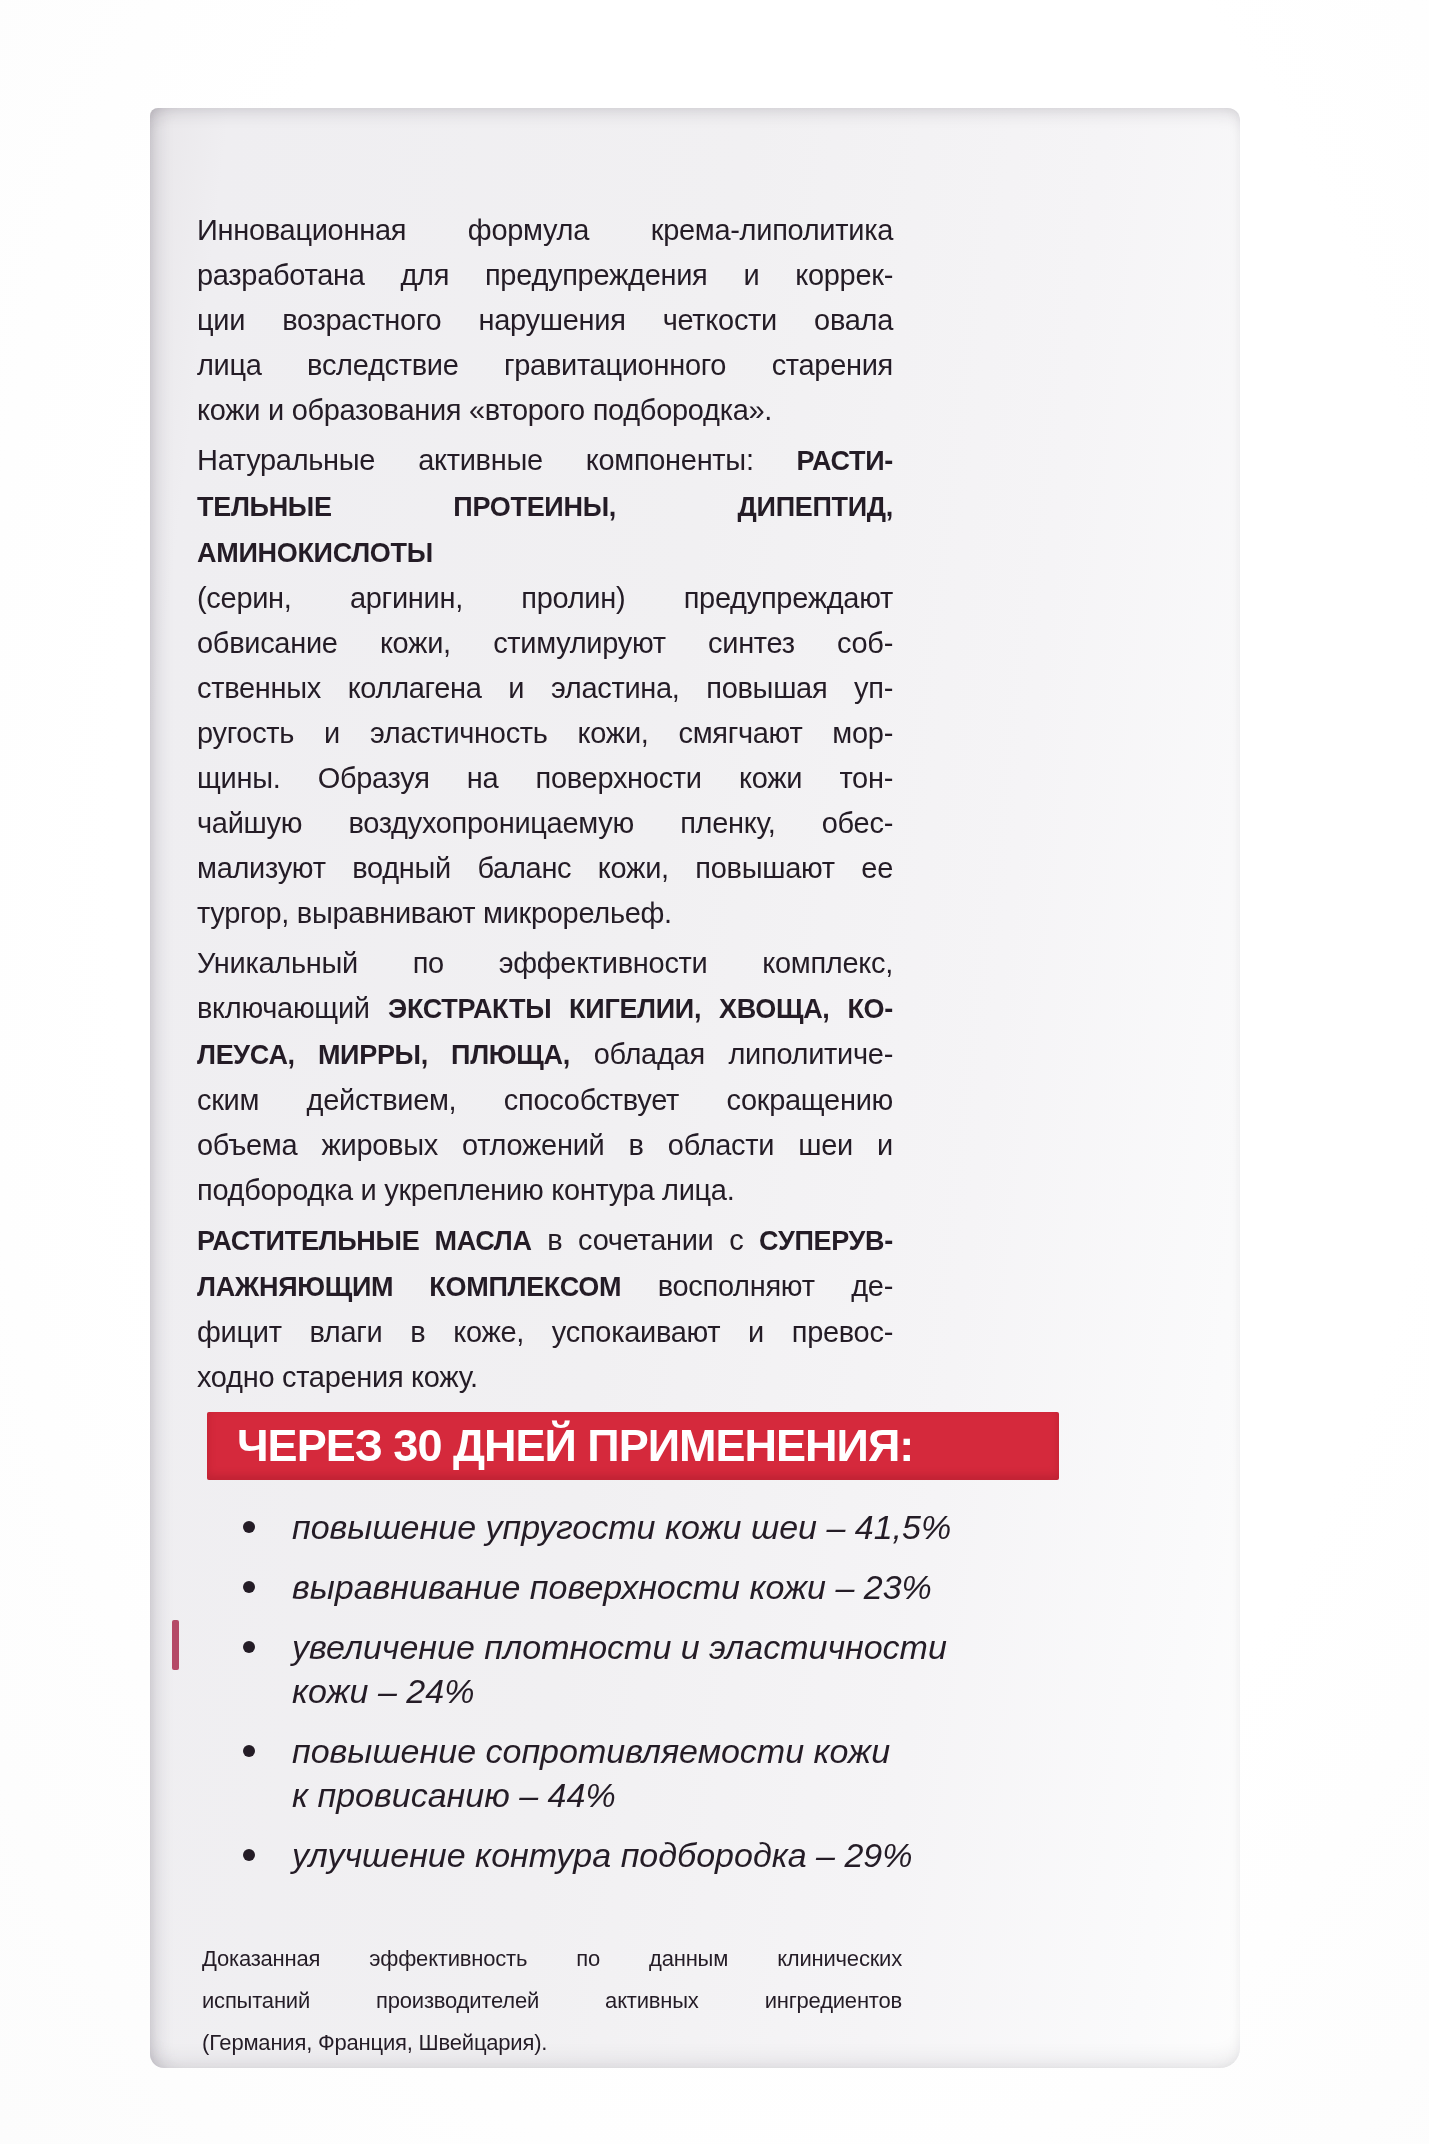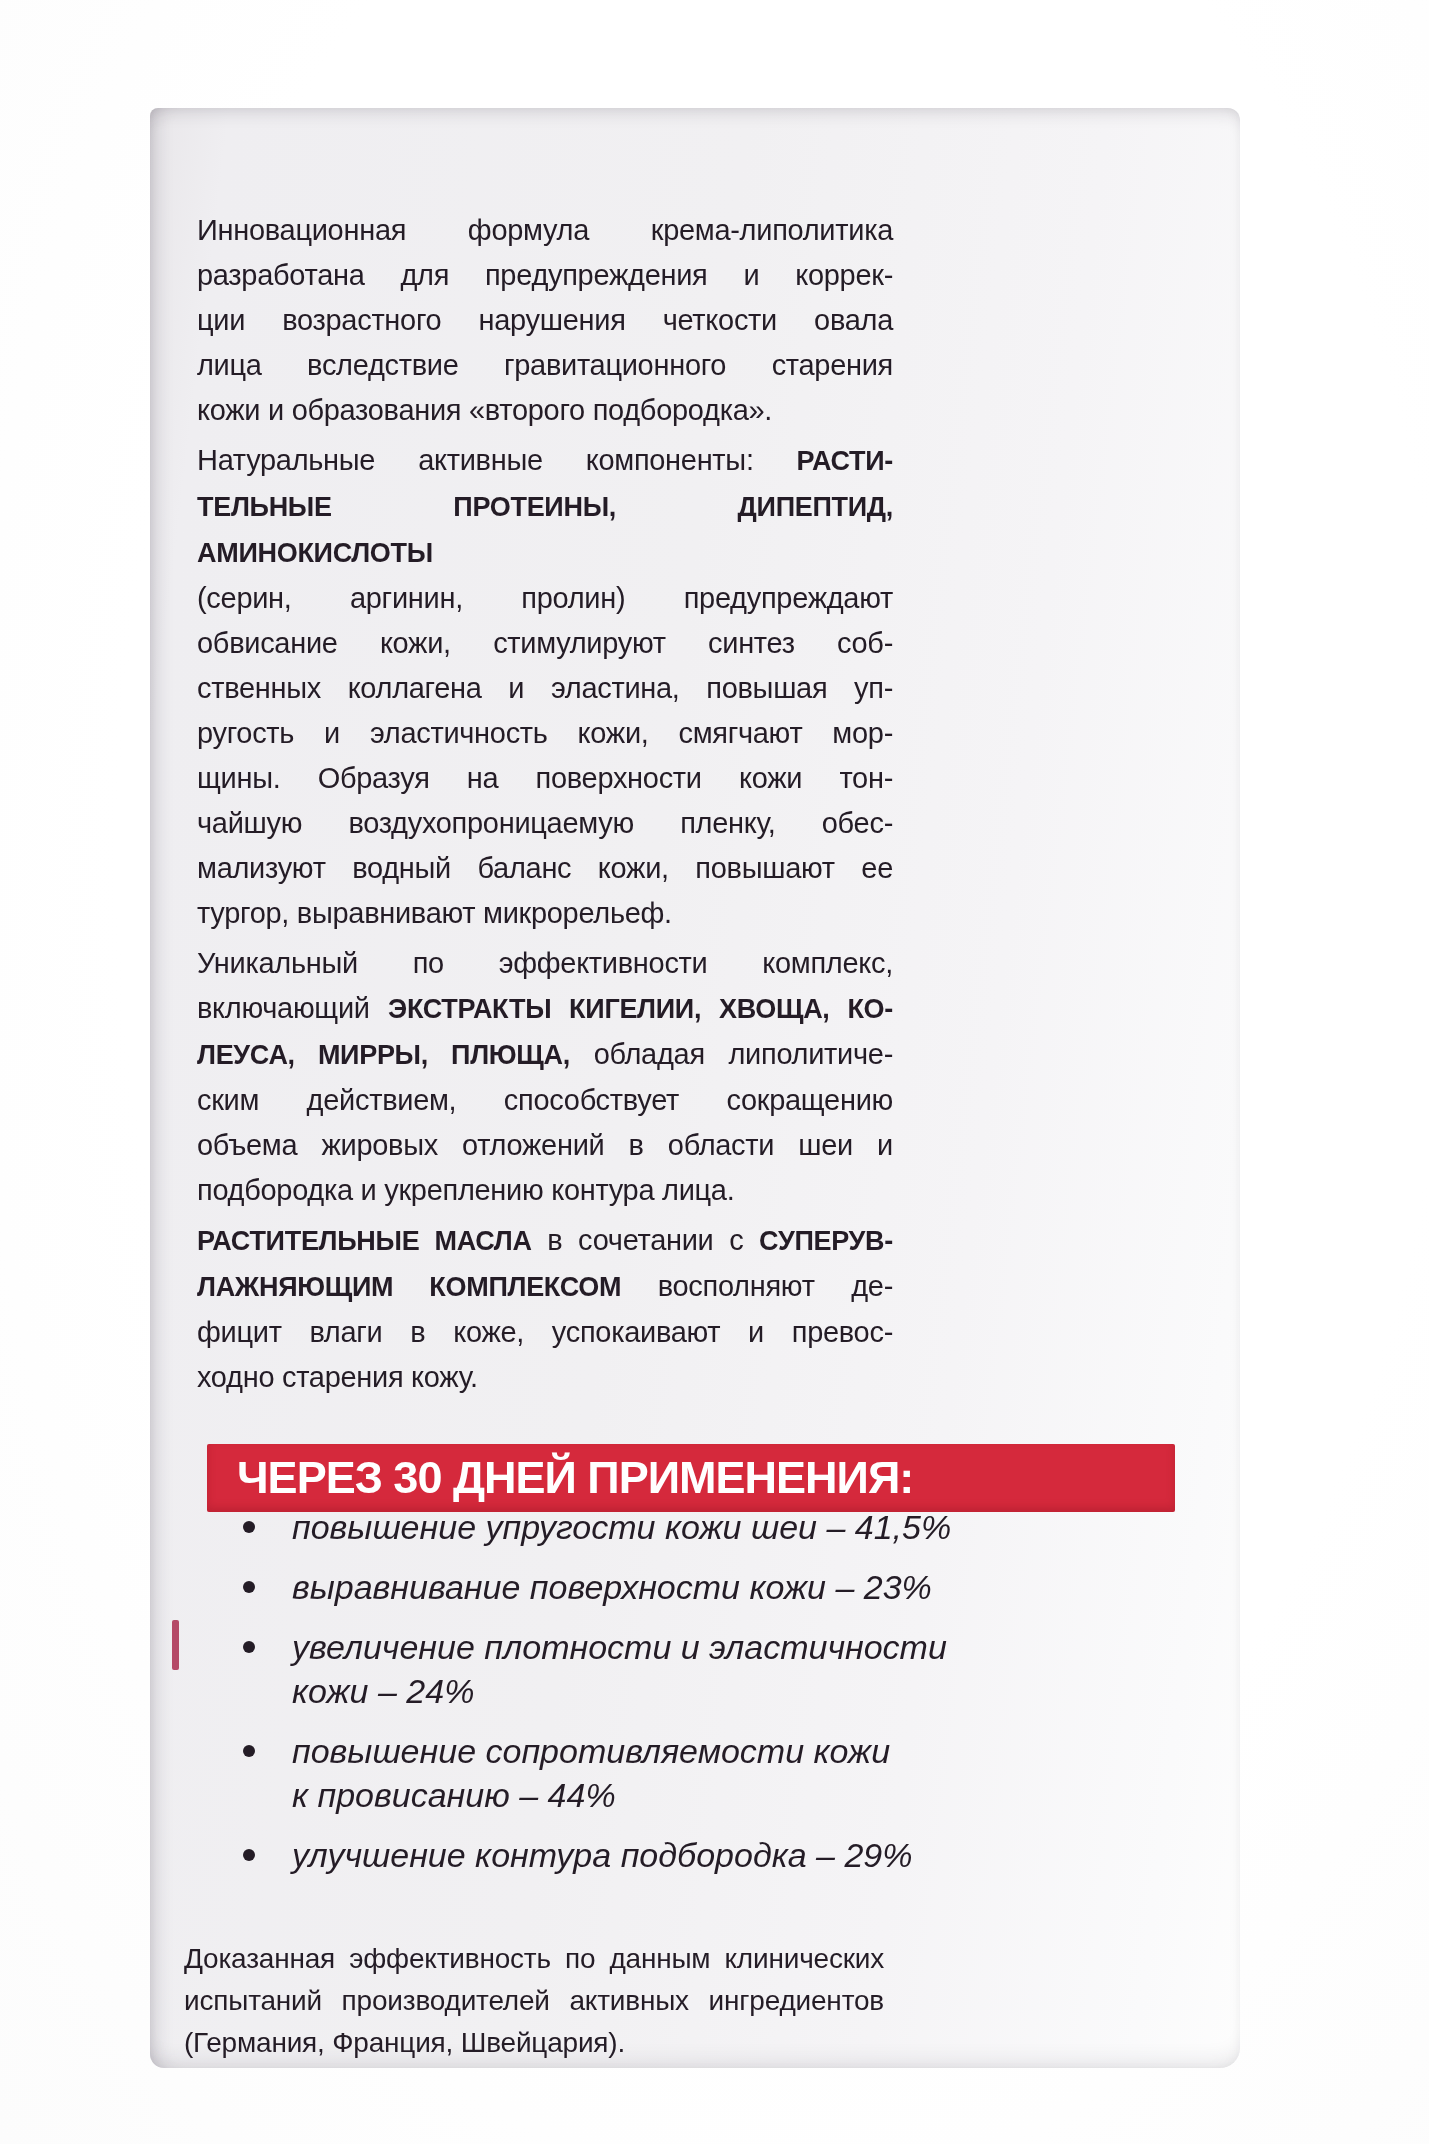"ЧЕРЕЗ 30 ДНЕЙ ПРИМЕНЕНИЯ:" .banner { margin-top: 32px -> none; width: 968px -> 852px }
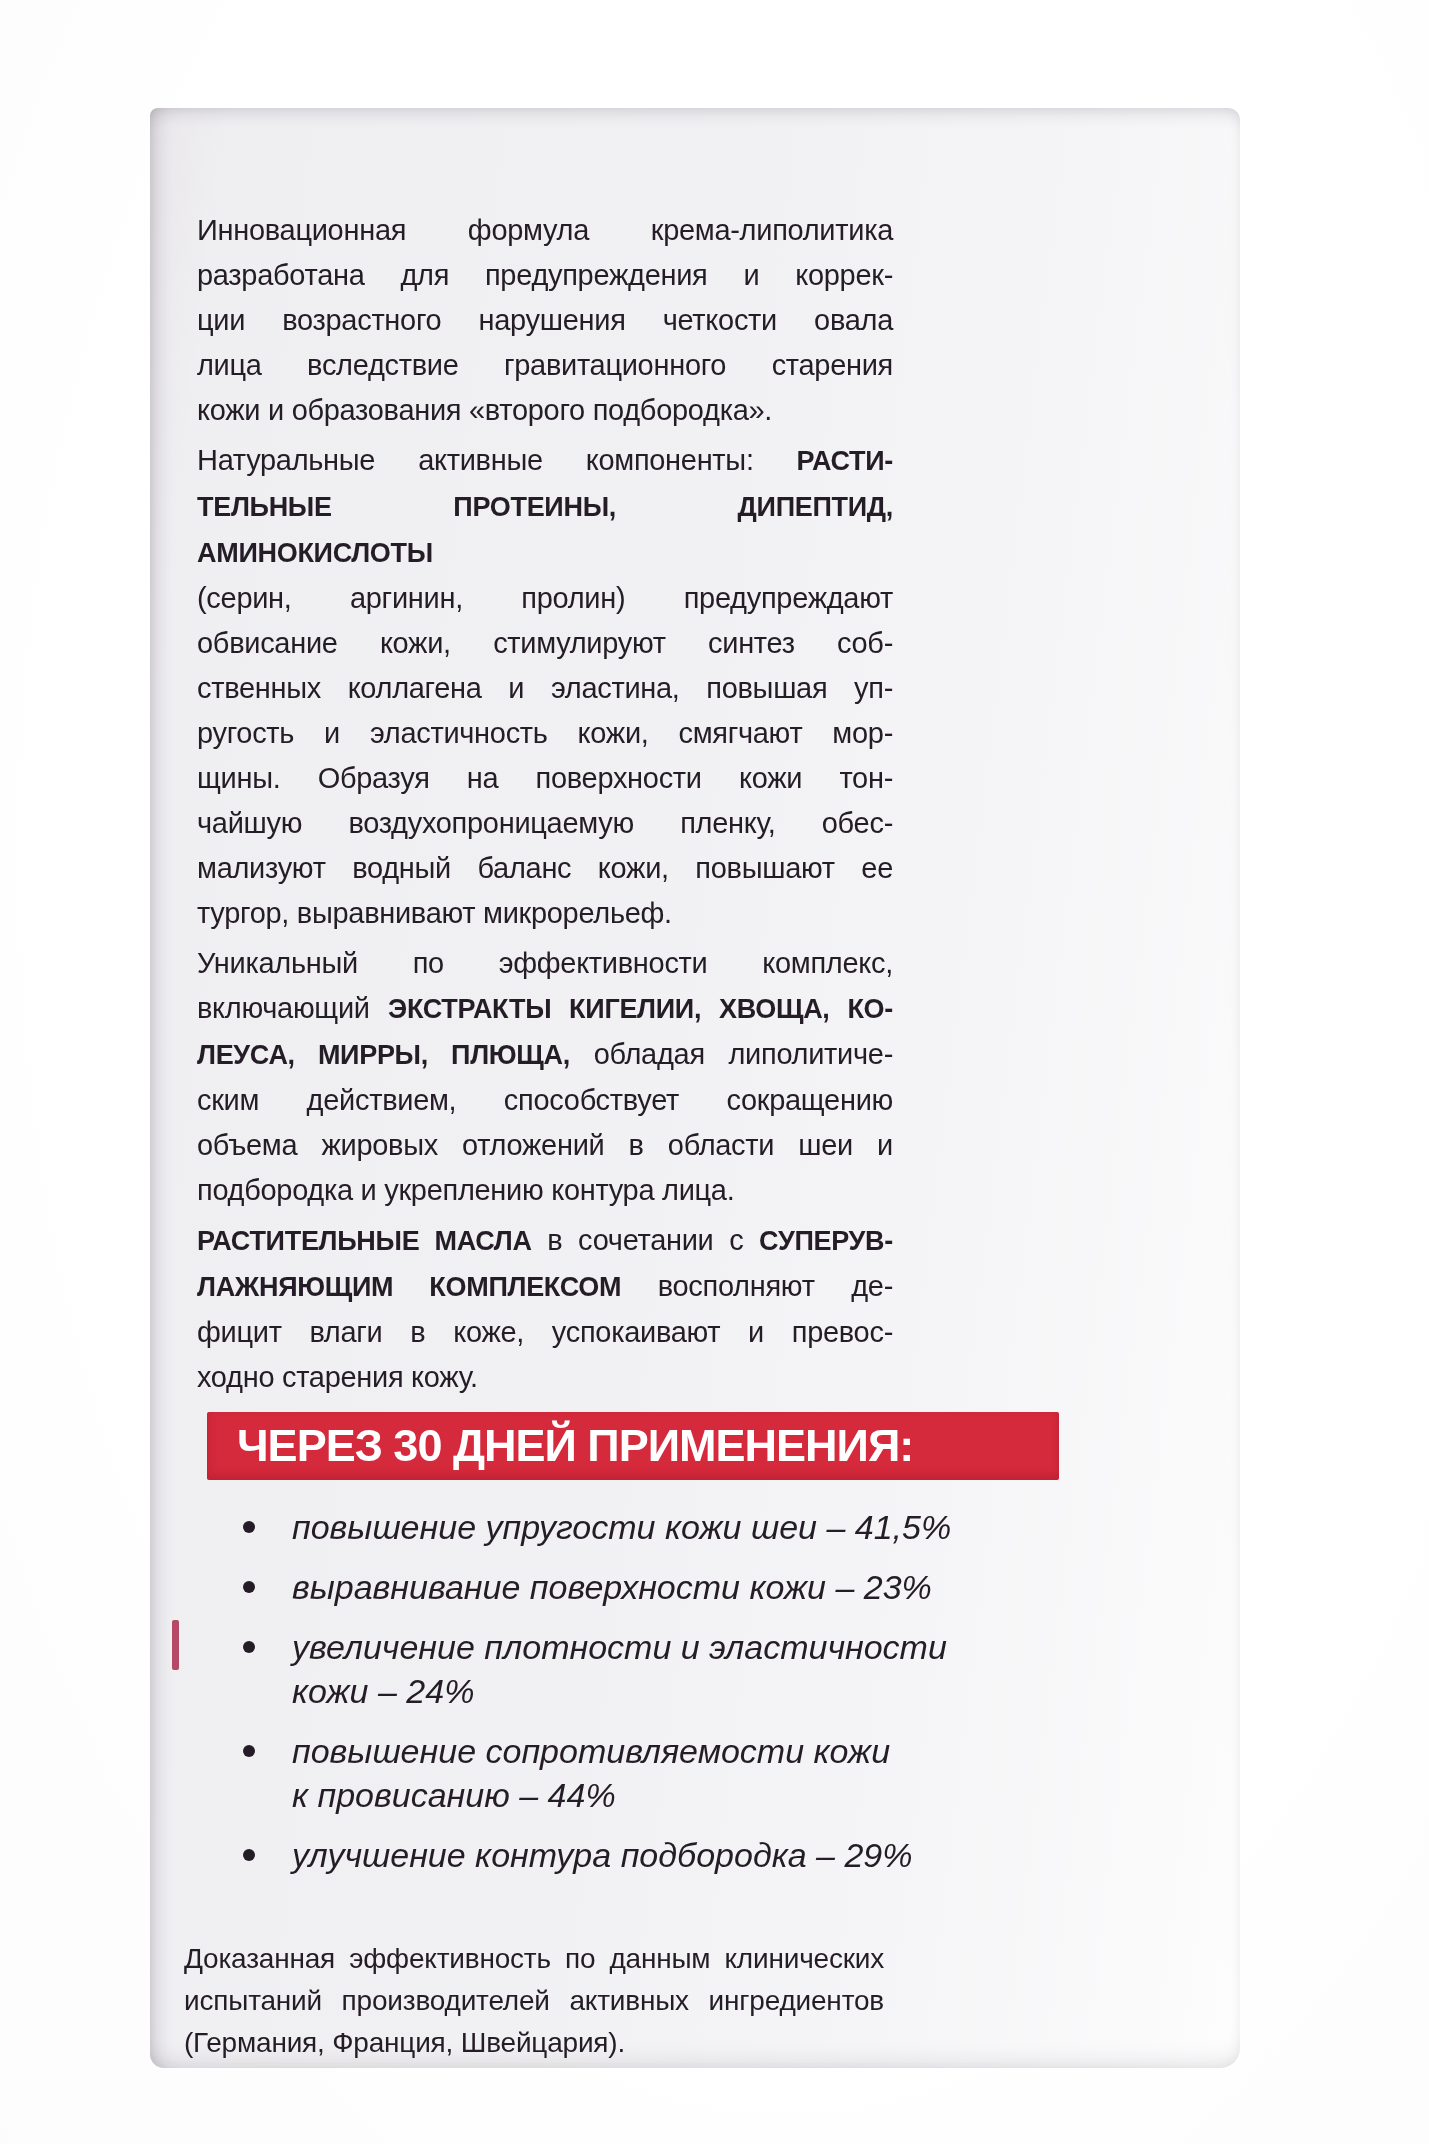"Доказанная эффективность по данным" .footnote { font-size: 28px -> 22px; left: 34px -> 52px }
